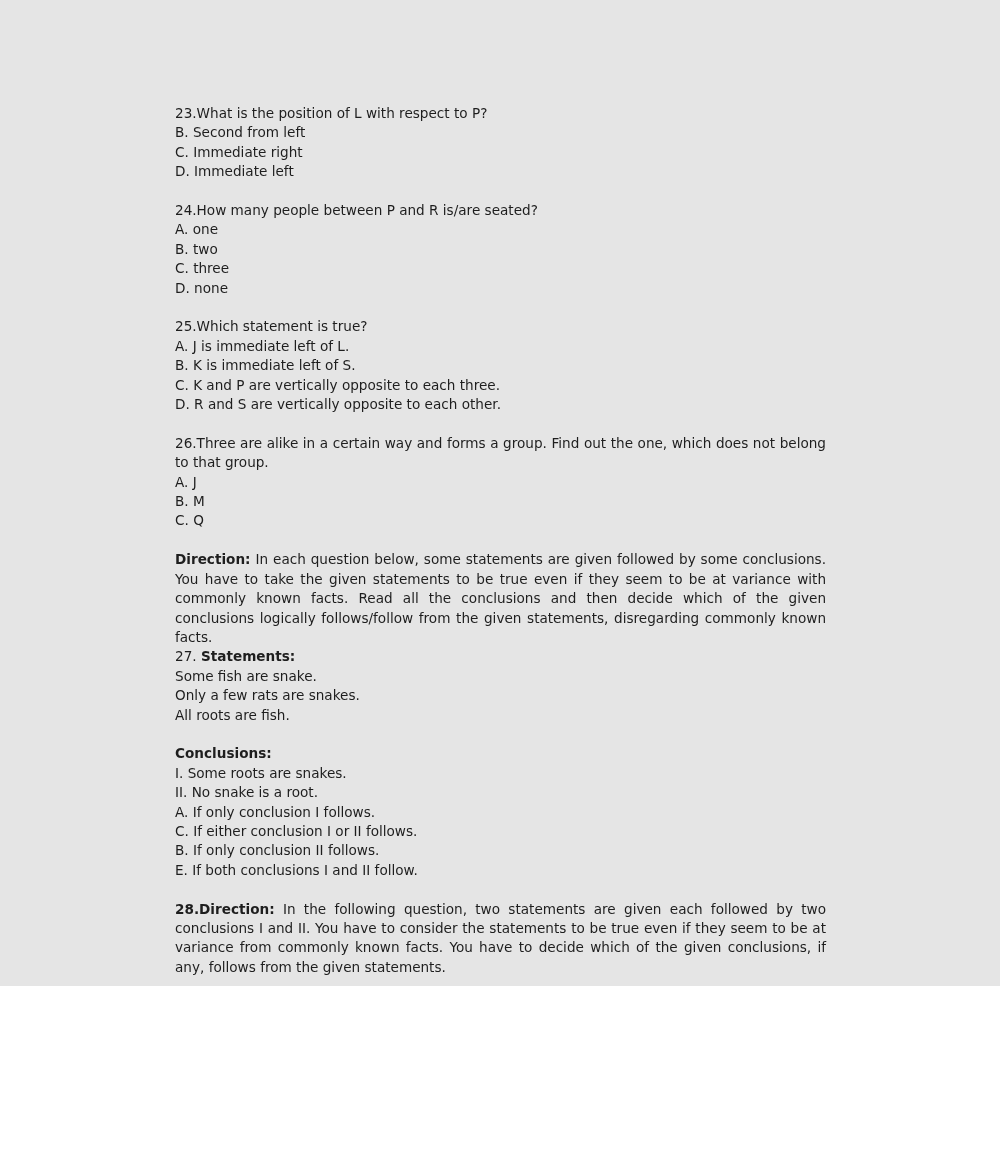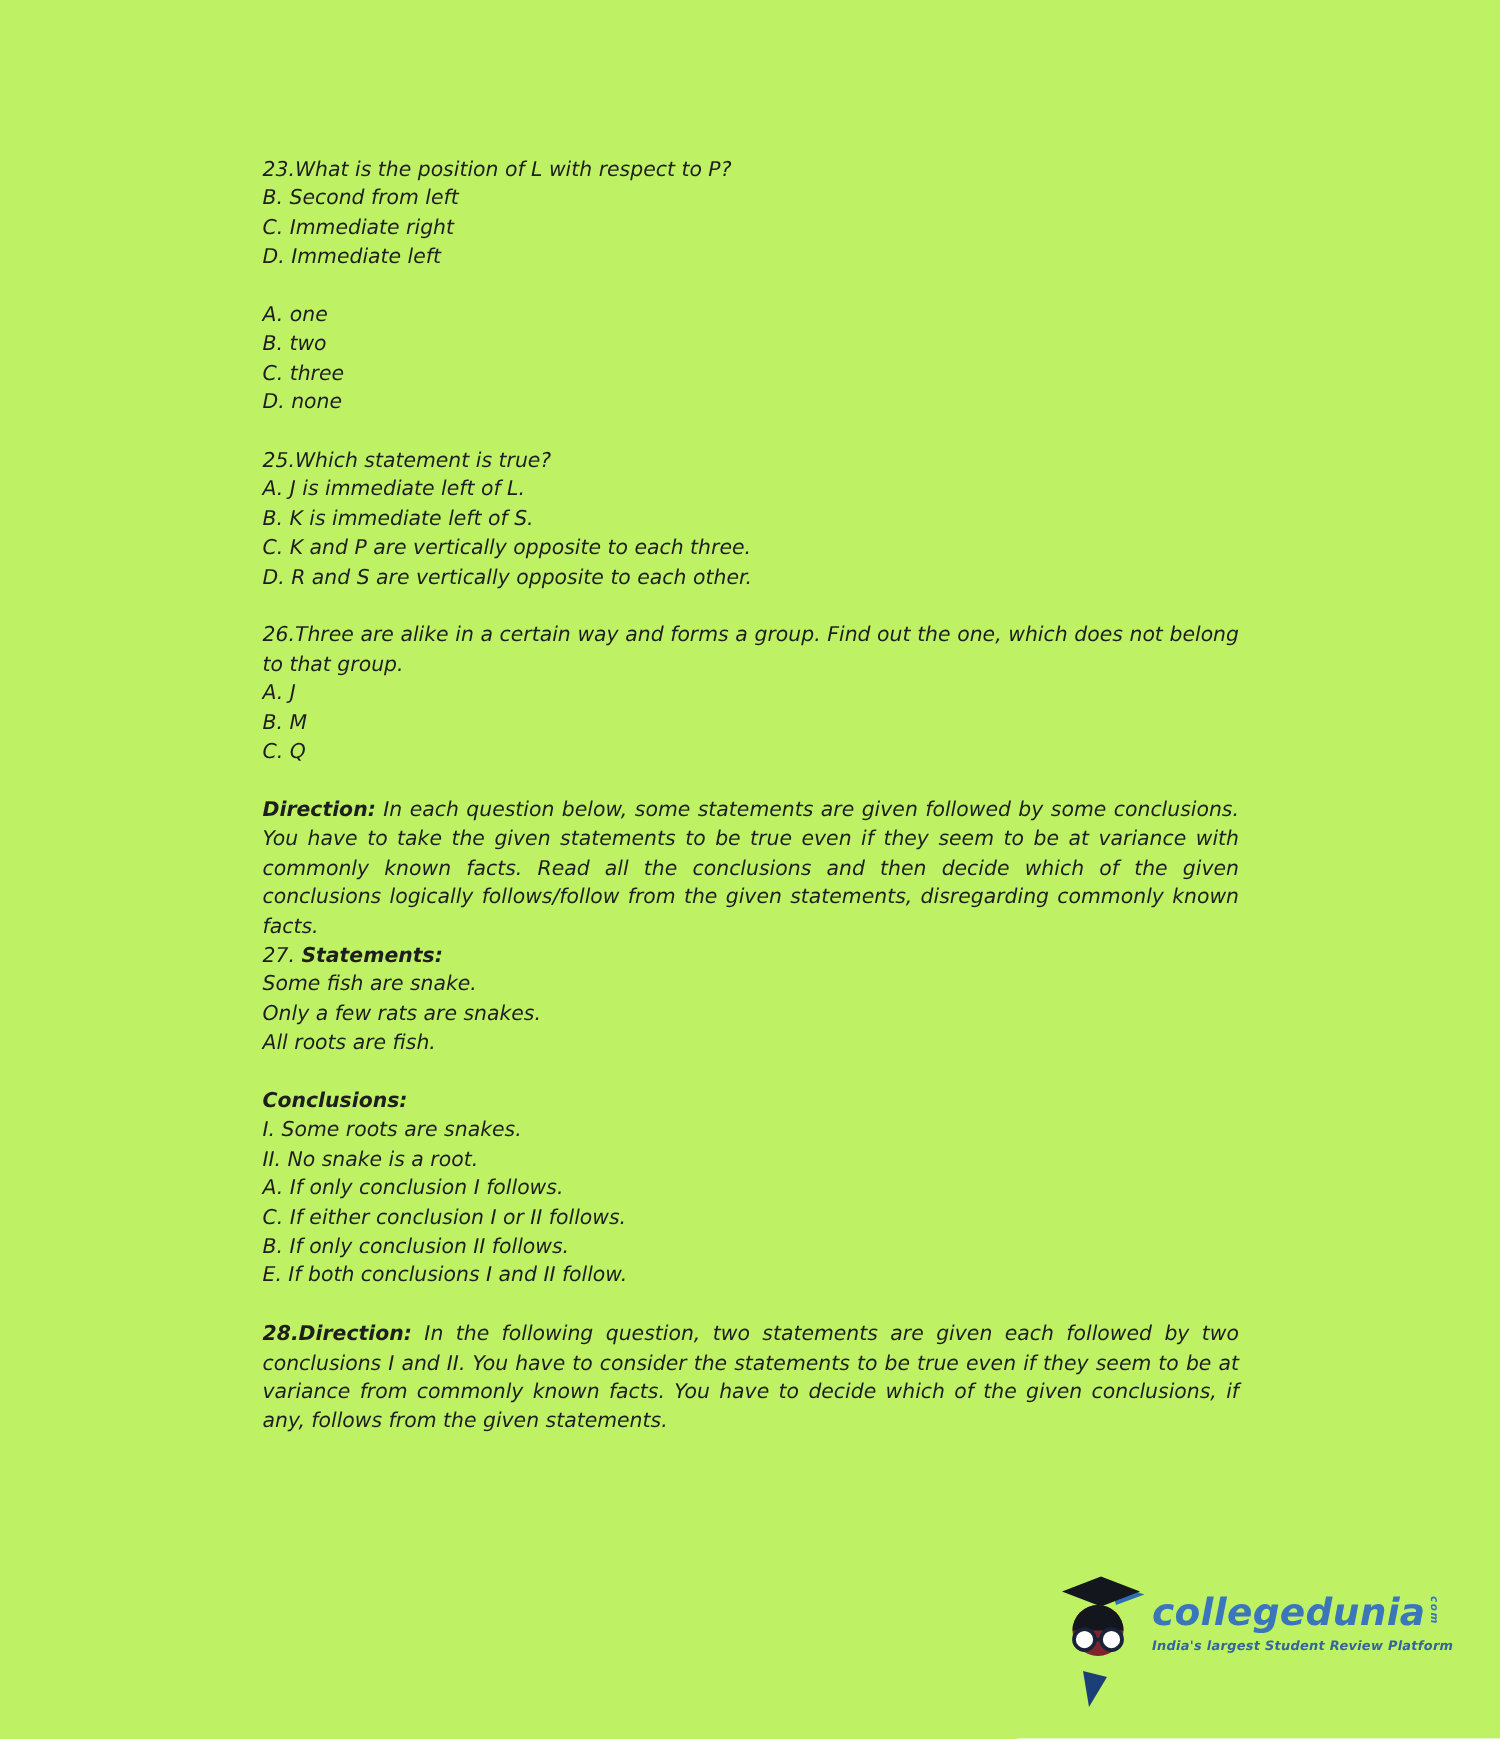"23.What is the position of" .page { background: #bef264 -> #e5e5e5; font-style: italic -> none; height: 1159px -> 986px }
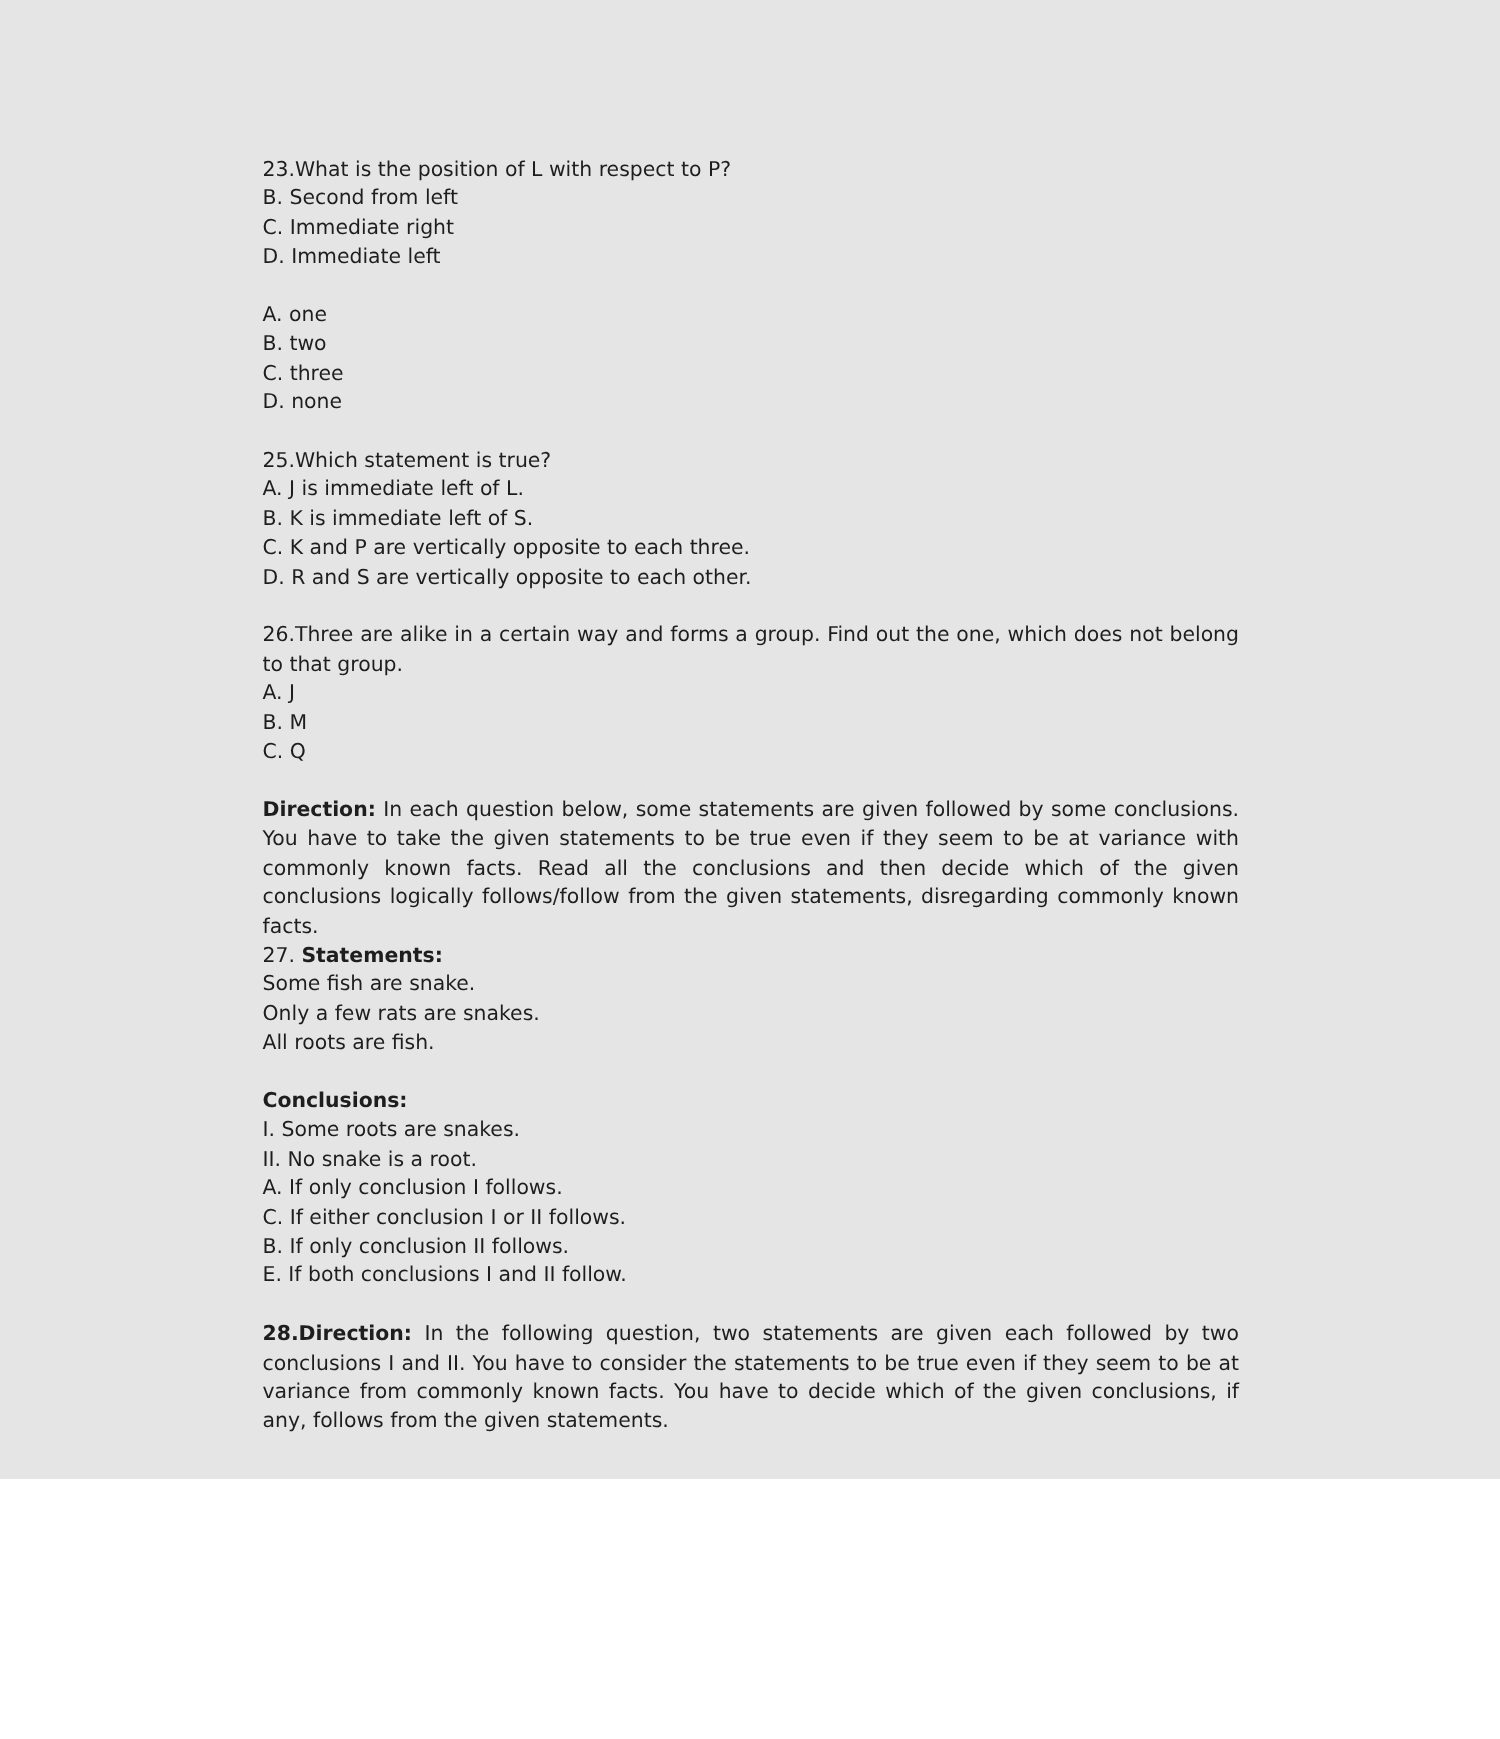"24.How many people between P" p.line { html: none -> <p>24.How many people between P and R is/are seated?</p> }
